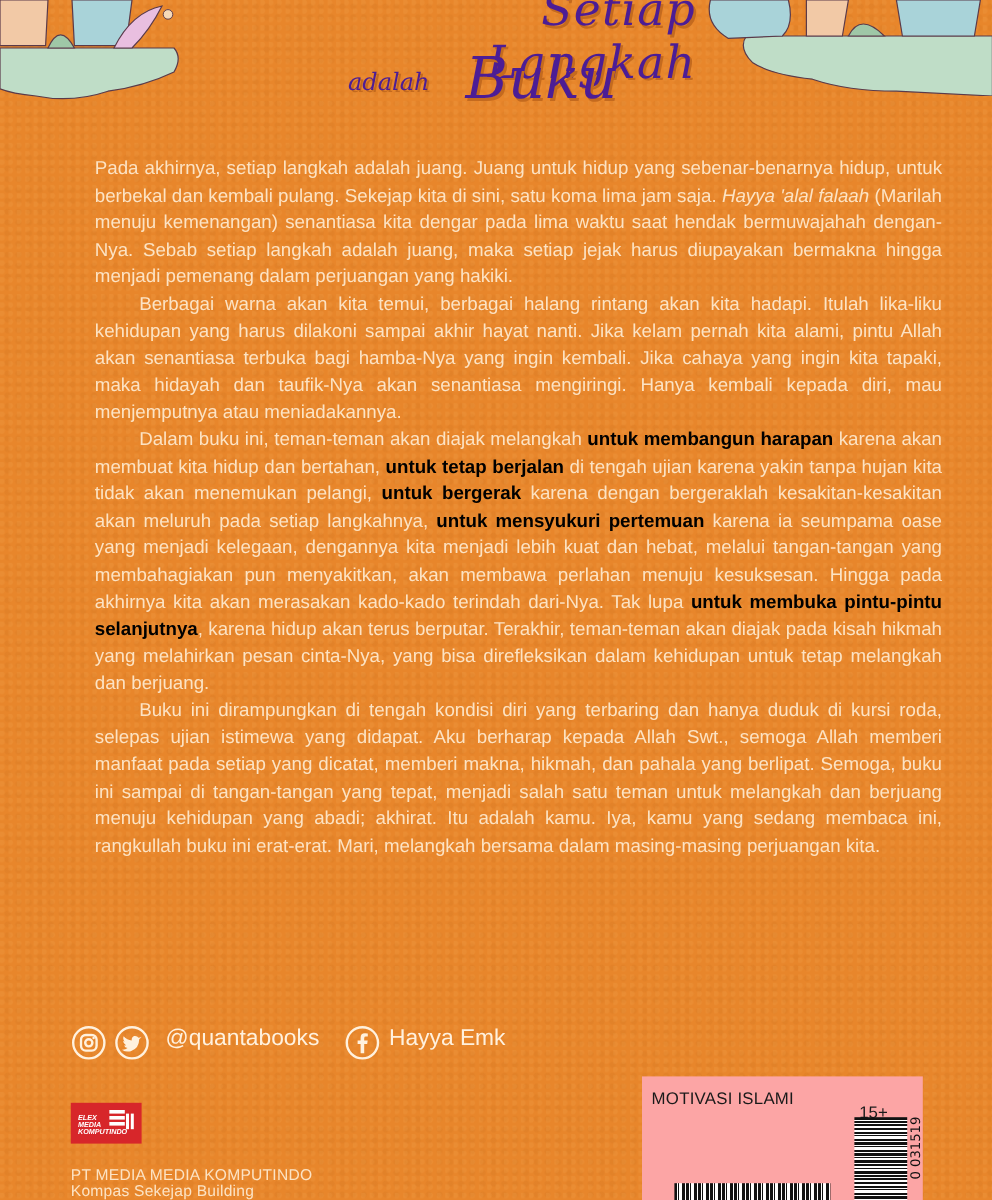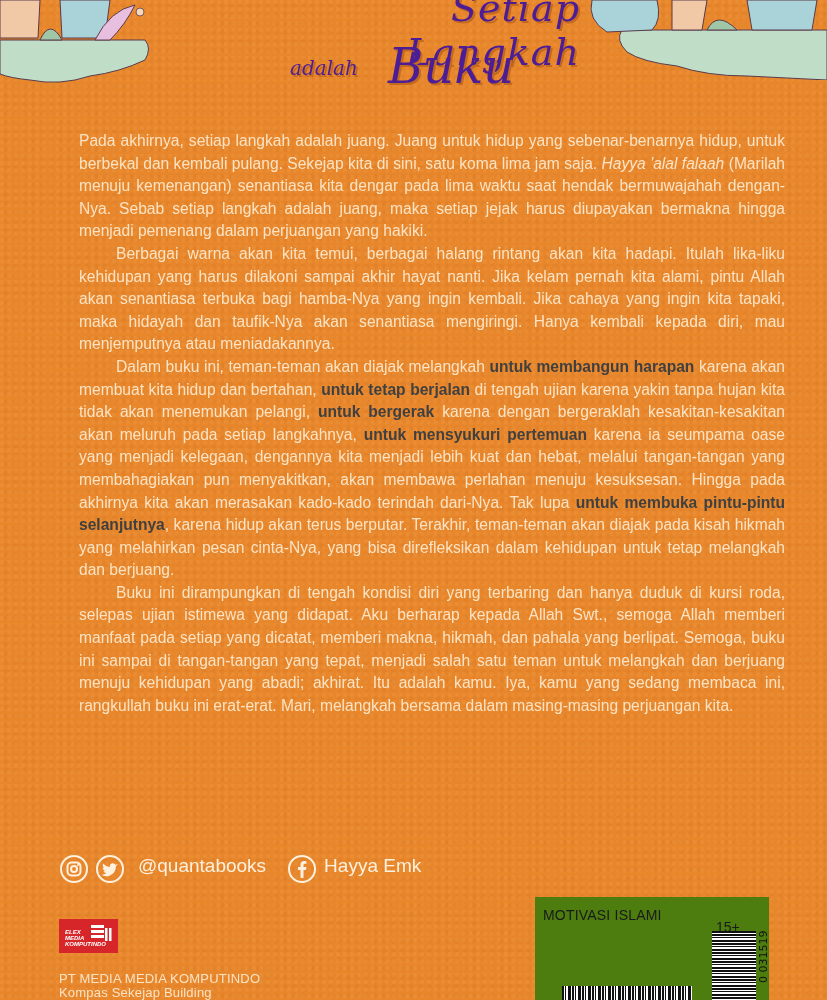"untuk membangun harapan" .blurb b { color: #404040 -> #000000 }
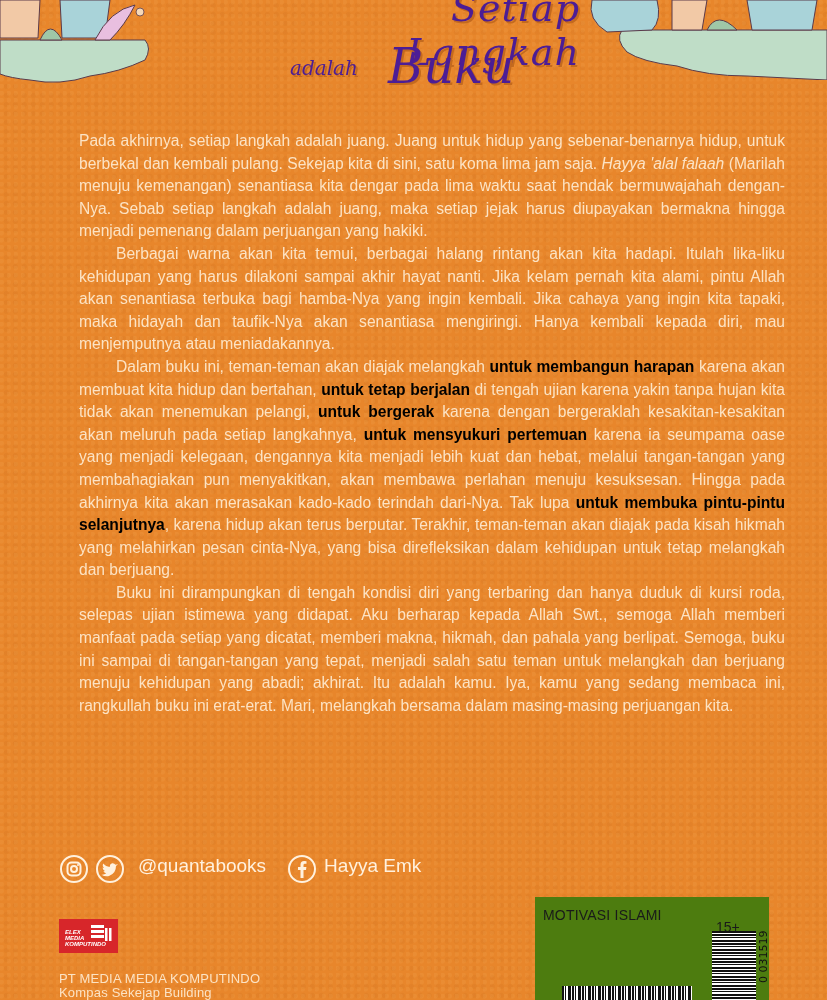"MOTIVASI ISLAMI" .label-box { background: #4d7c0f -> #fca5a5 }
